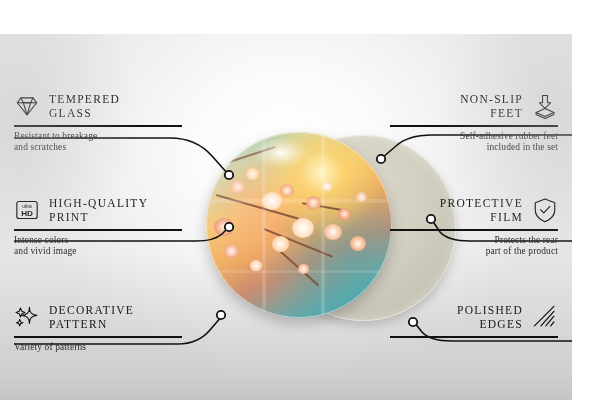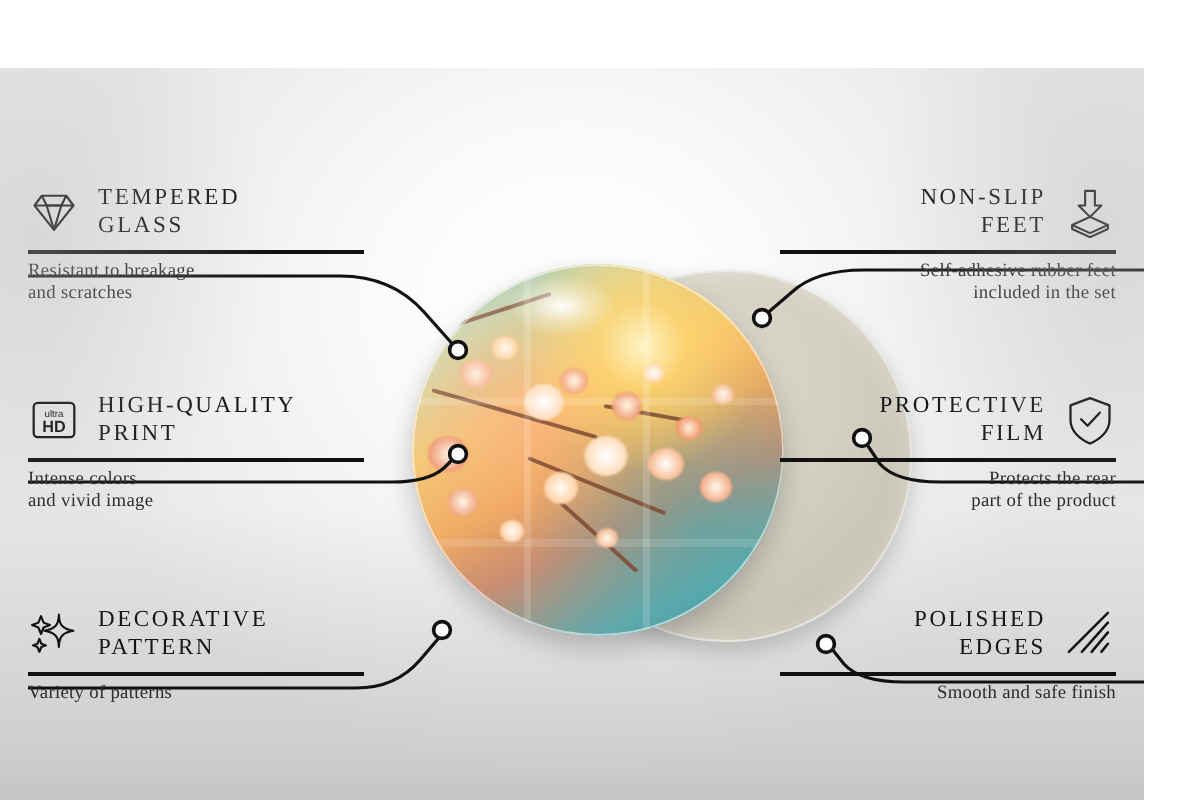"Smooth and safe finish" div.sub { html: <div> <div>Smooth and safe finish</div> <div></div> </div> -> none }
